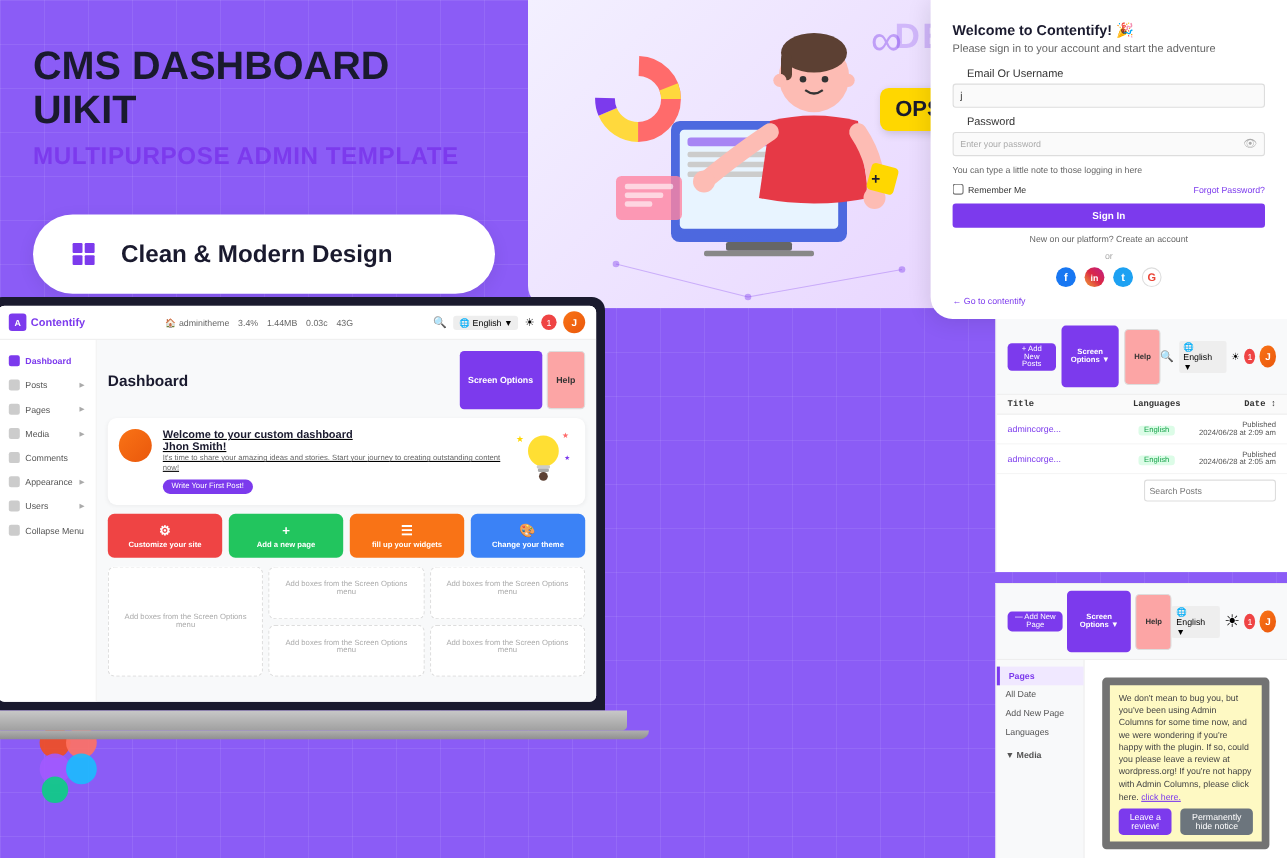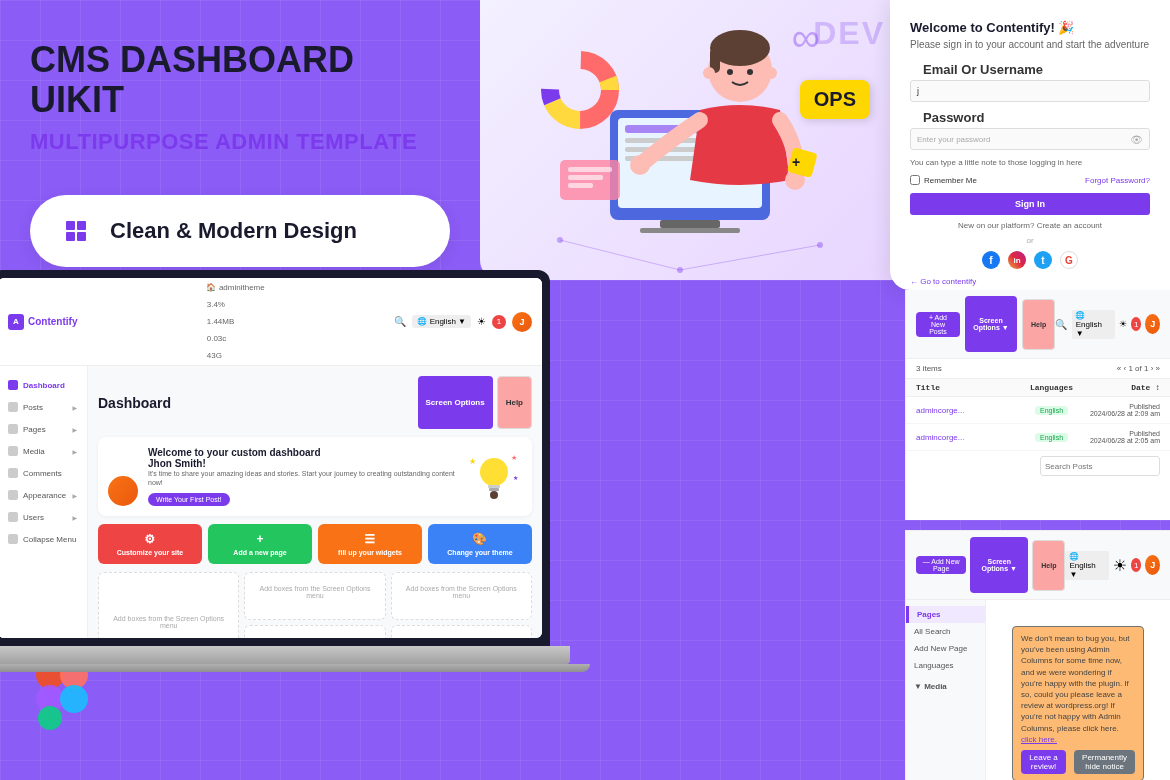"Welcome to Contentify! 🎉" .login-panel { width: 280px -> 324px }
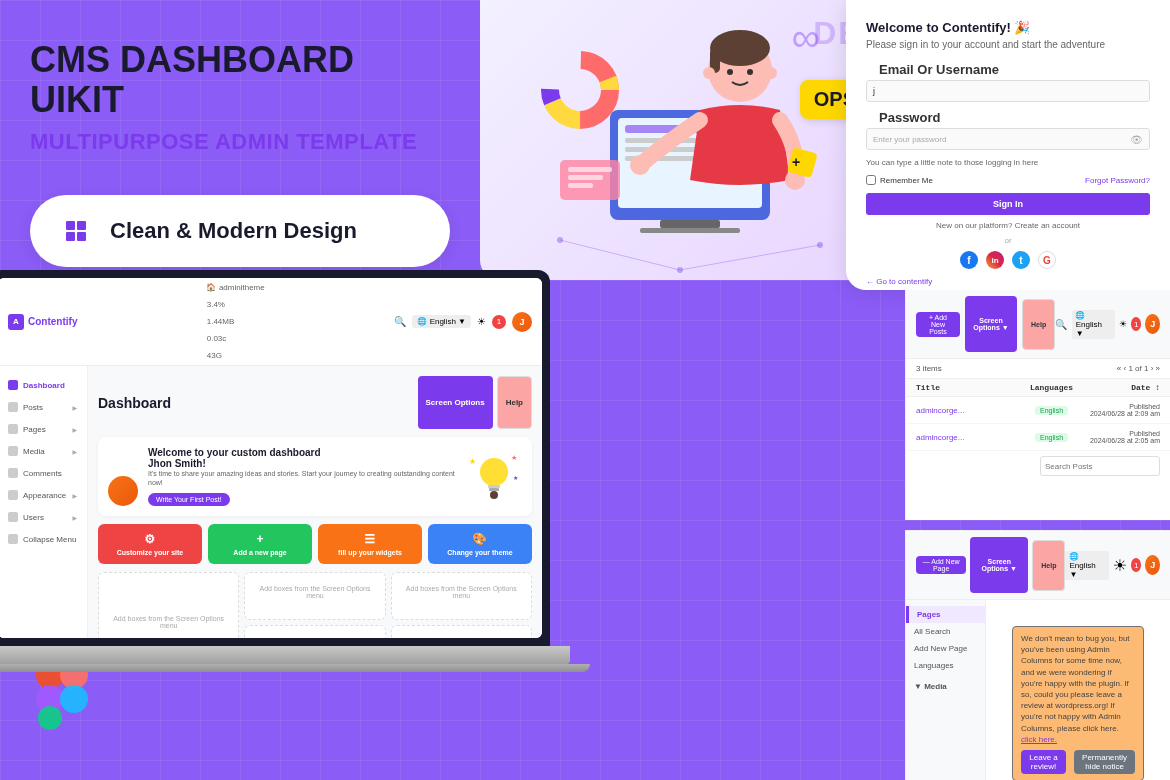"Email Or Username" .login-label { font-size: 13px -> 10px; font-weight: 700 -> 400 }
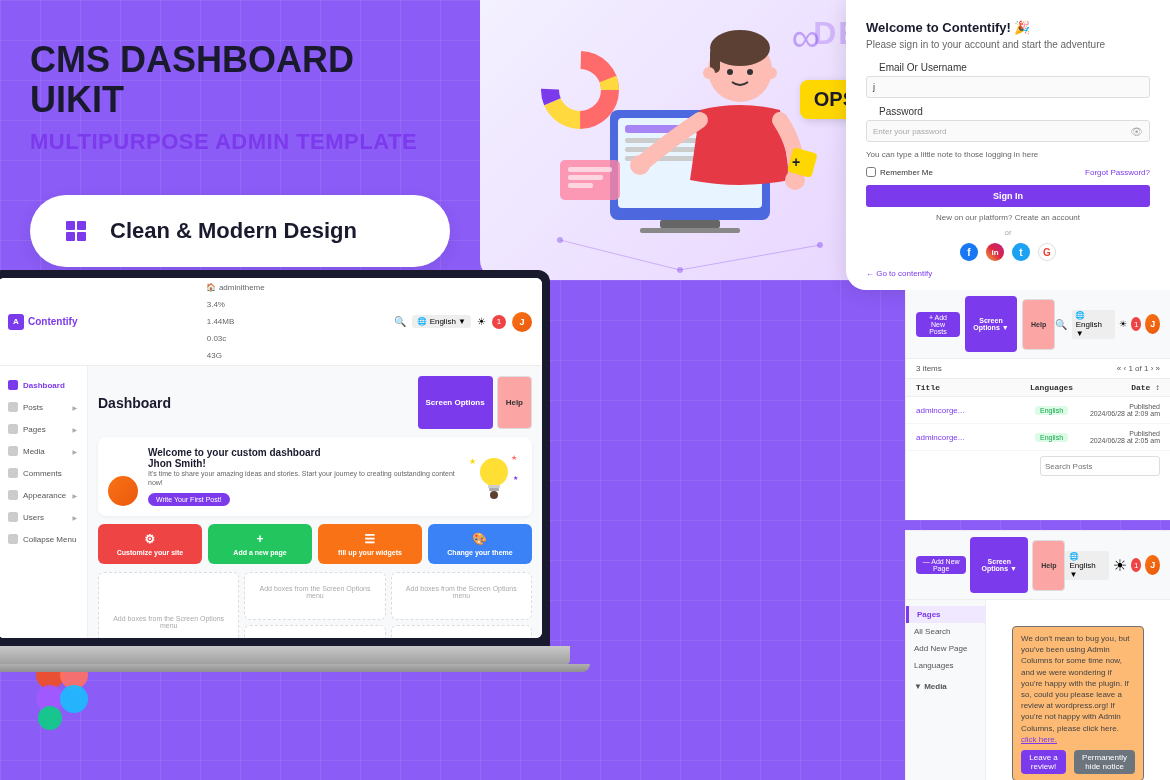"🏠 adminitheme" .dash-nav-links { flex-direction: column -> none }
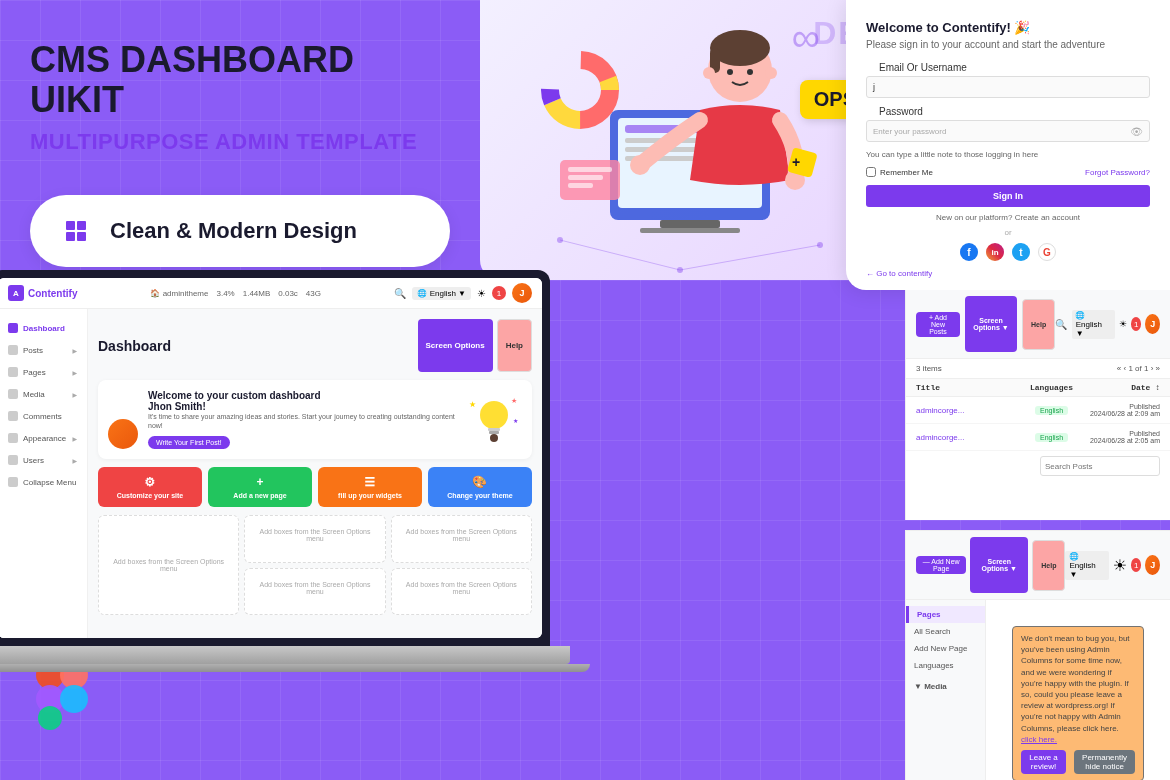"3 items" div.posts-toolbar { html: <div> <span>3 items</span> <span>« ‹ 1 of 1 › »</span> </div> -> none }
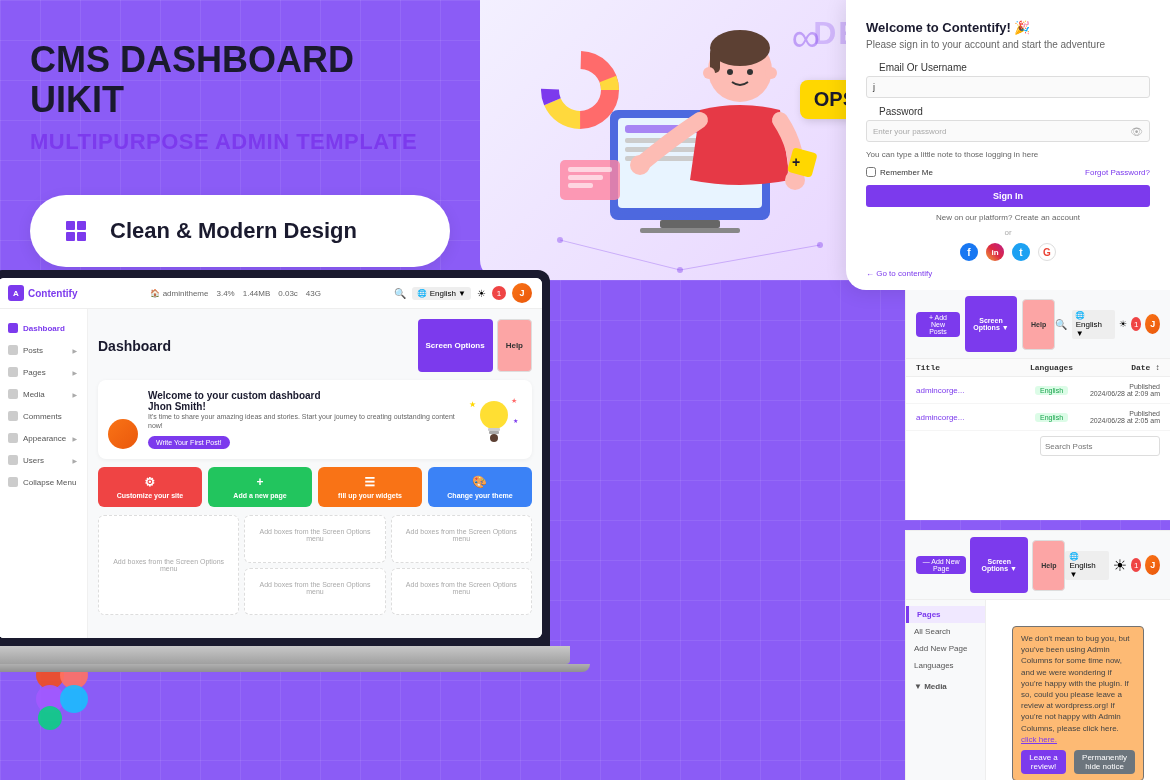"Welcome to your custom dashboard" .welcome-card { align-items: flex-end -> flex-start; text-decoration: none -> underline }
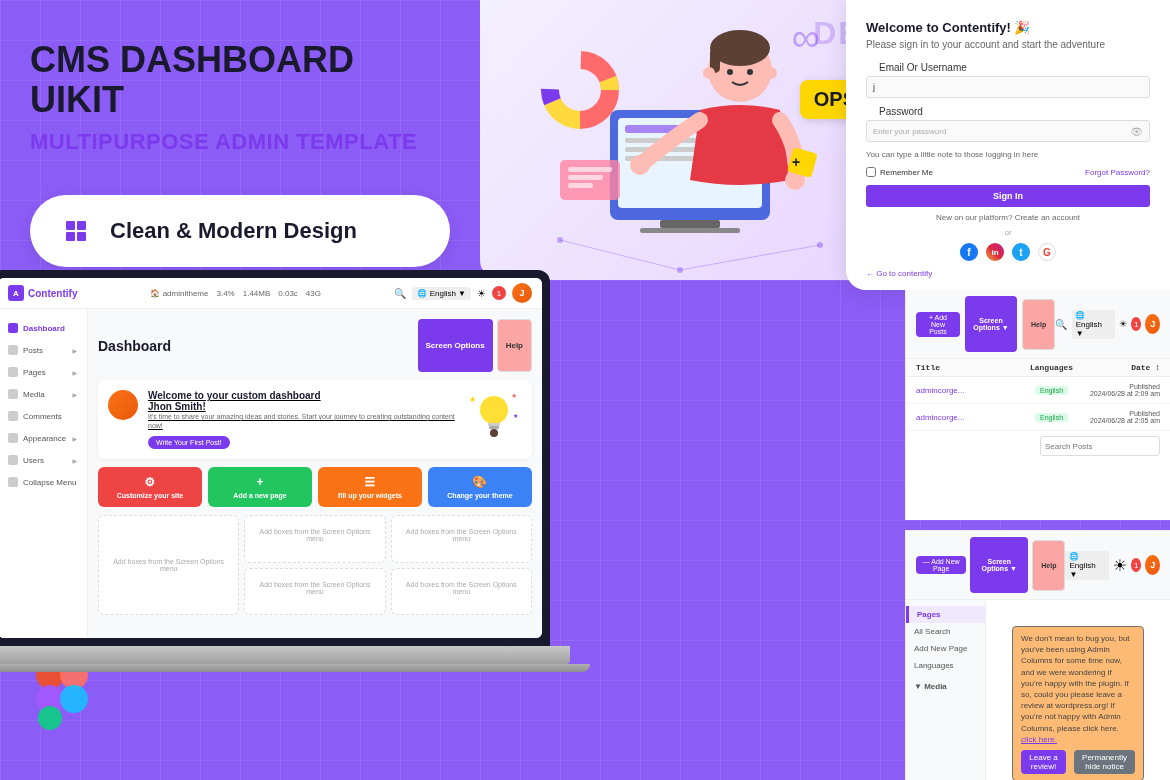"All Search" div { text: Search -> Date }
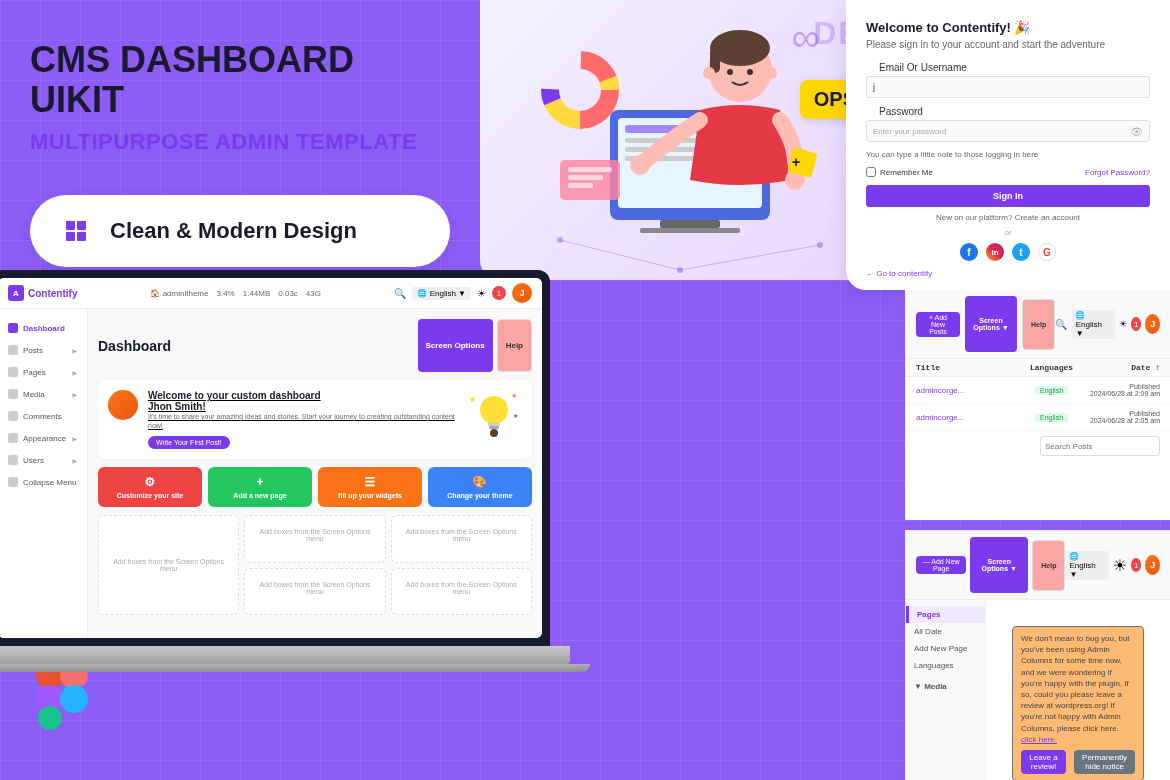"We don't mean to bug" .pages-notice { background: #fdba74 -> #fef9c3; border: 1px solid #737373 -> 7px solid #737373; margin: 20px -> 10px }
